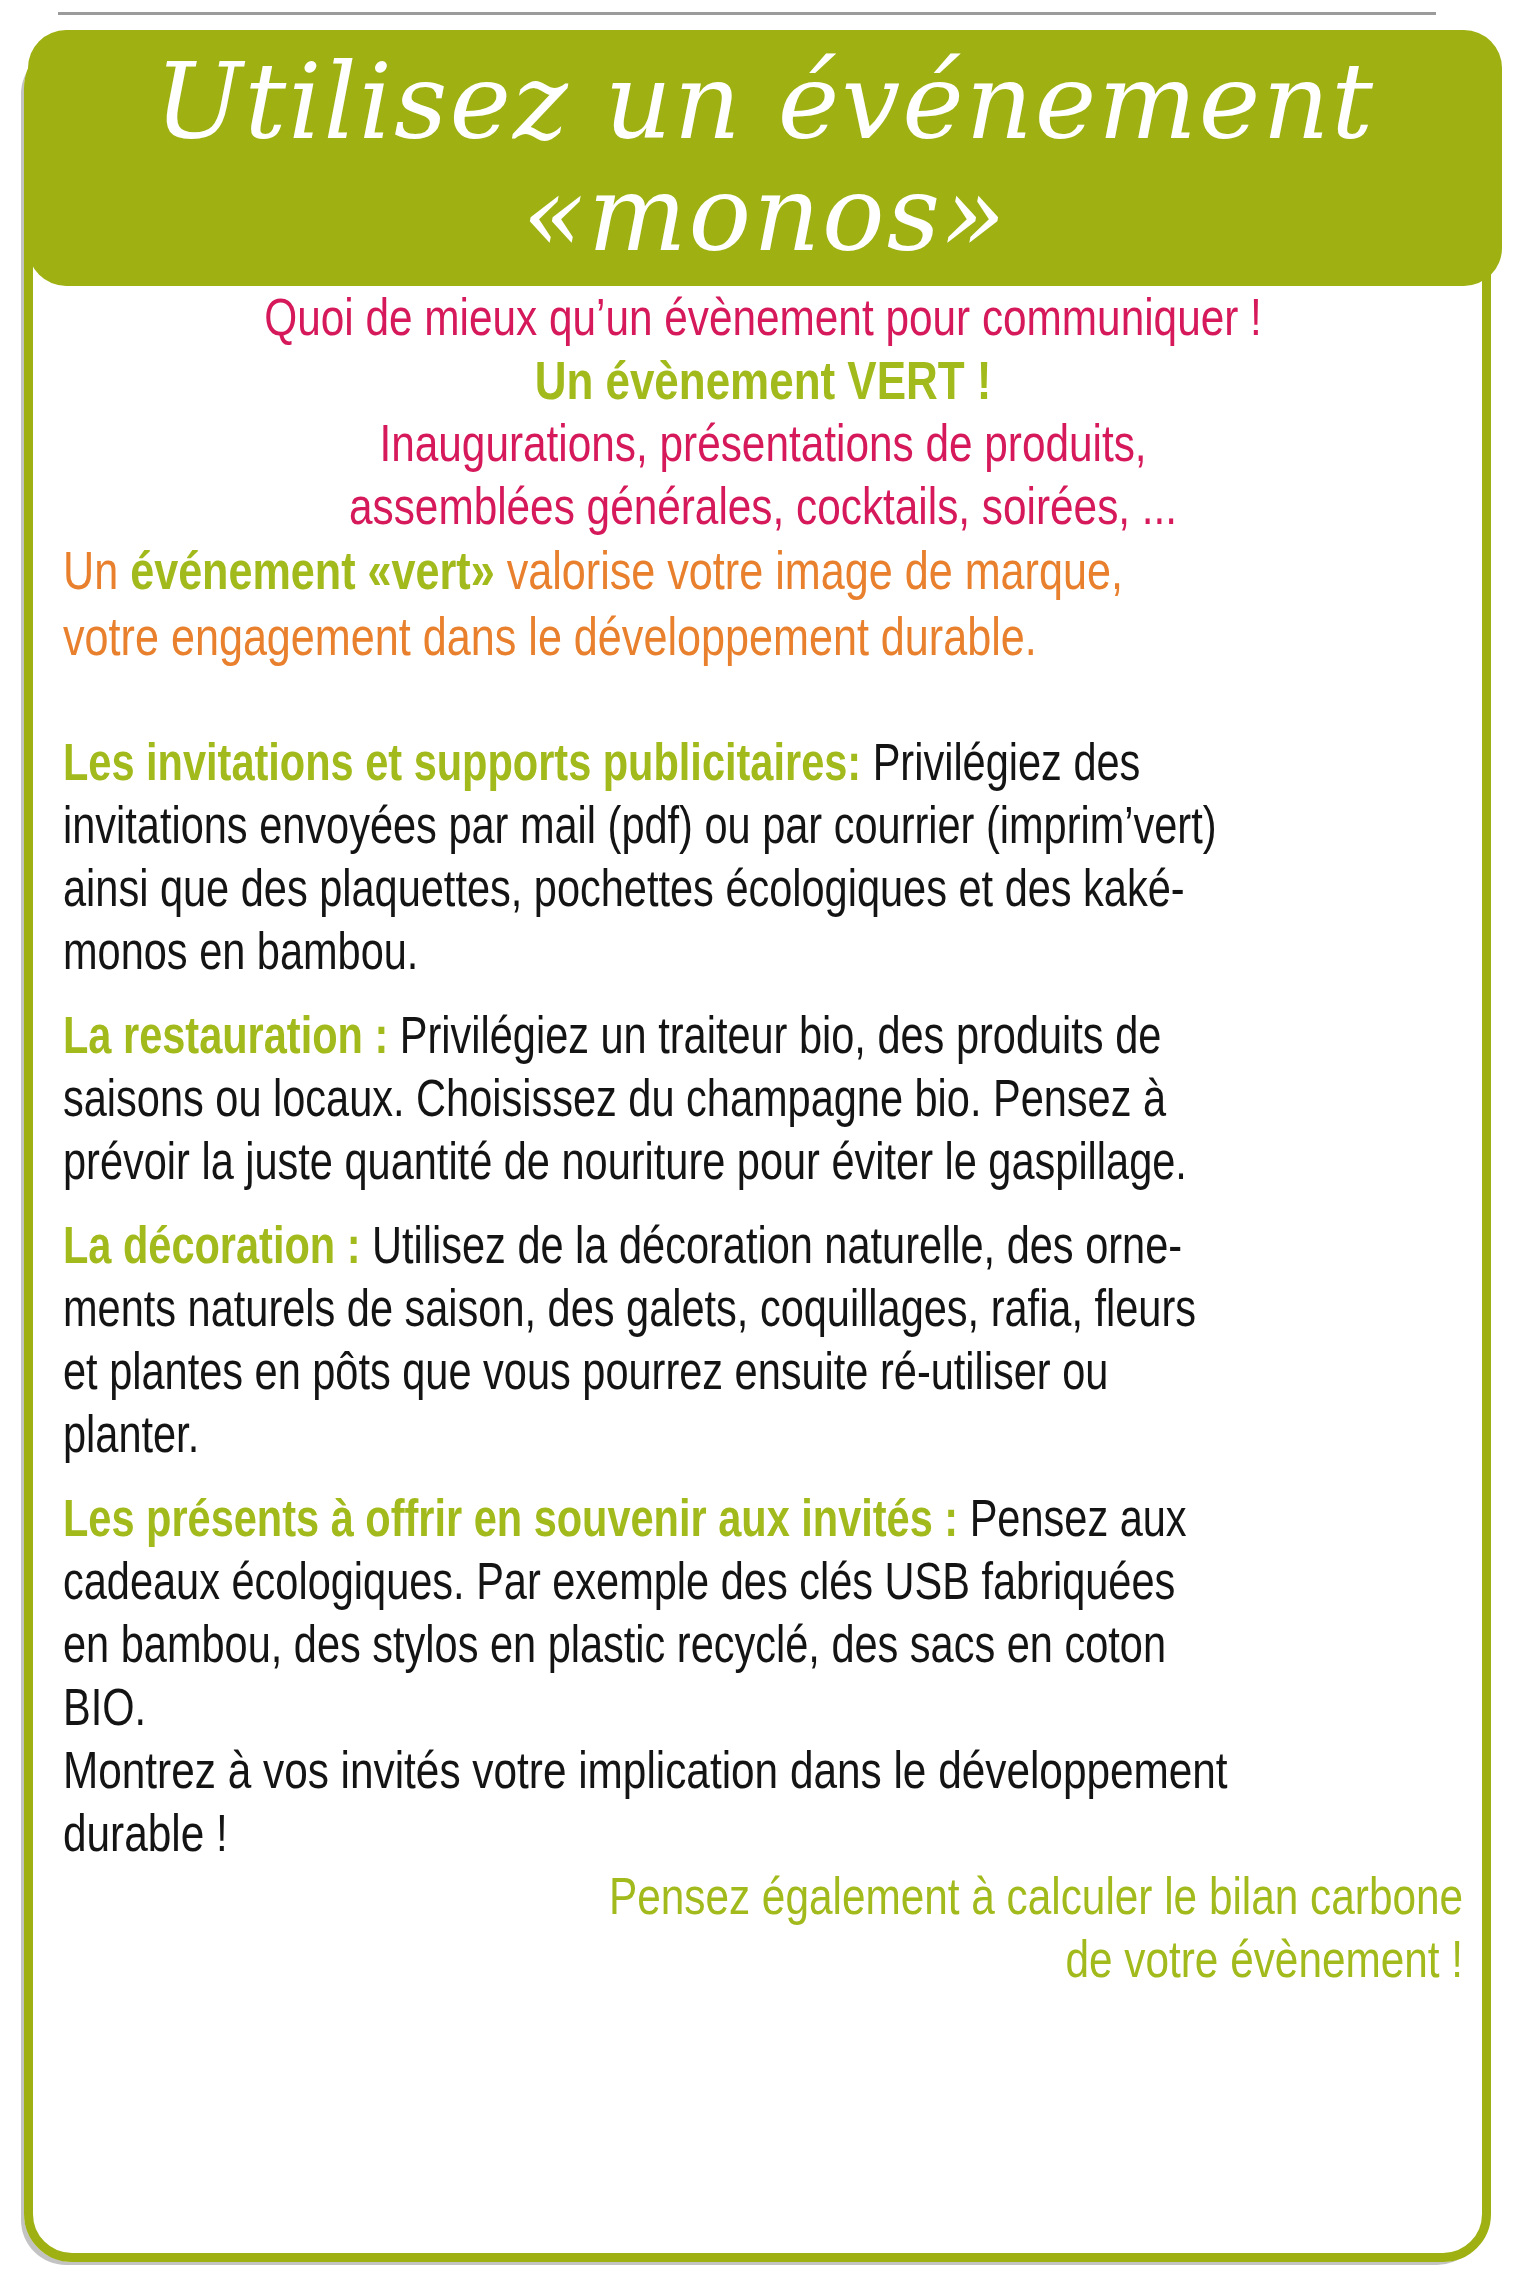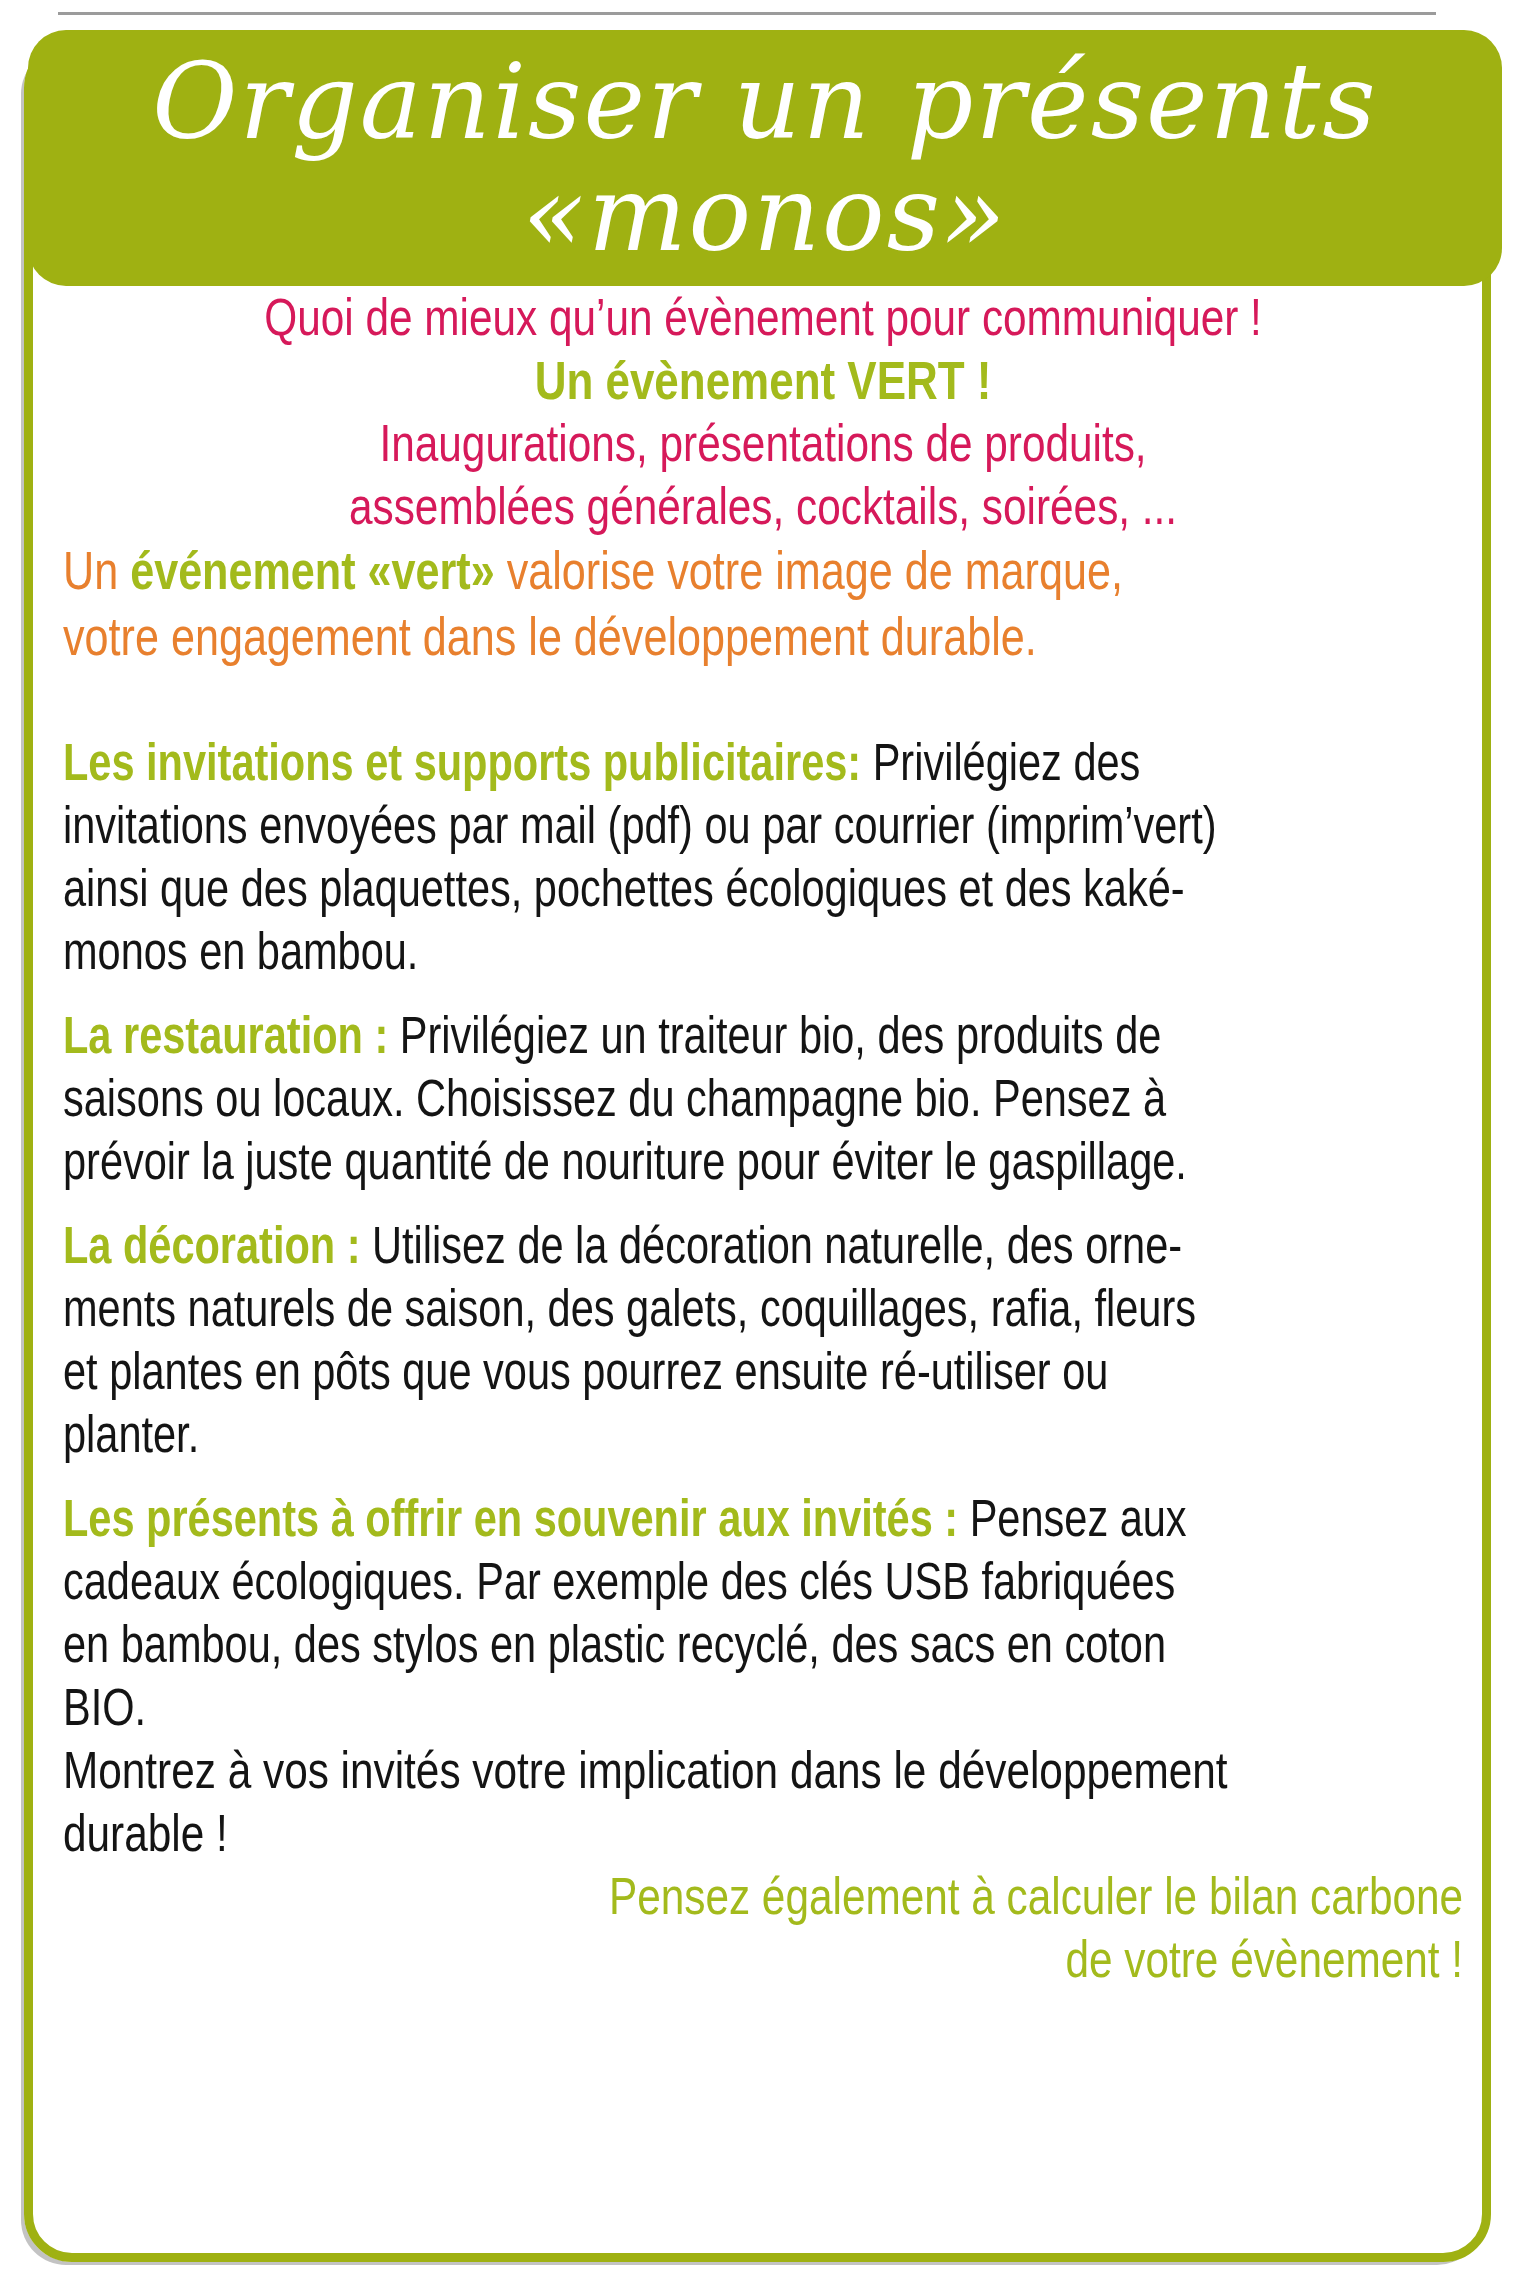"Organiser un présents" p.header-title { text: Organiser un présents -> Utilisez un événement }
